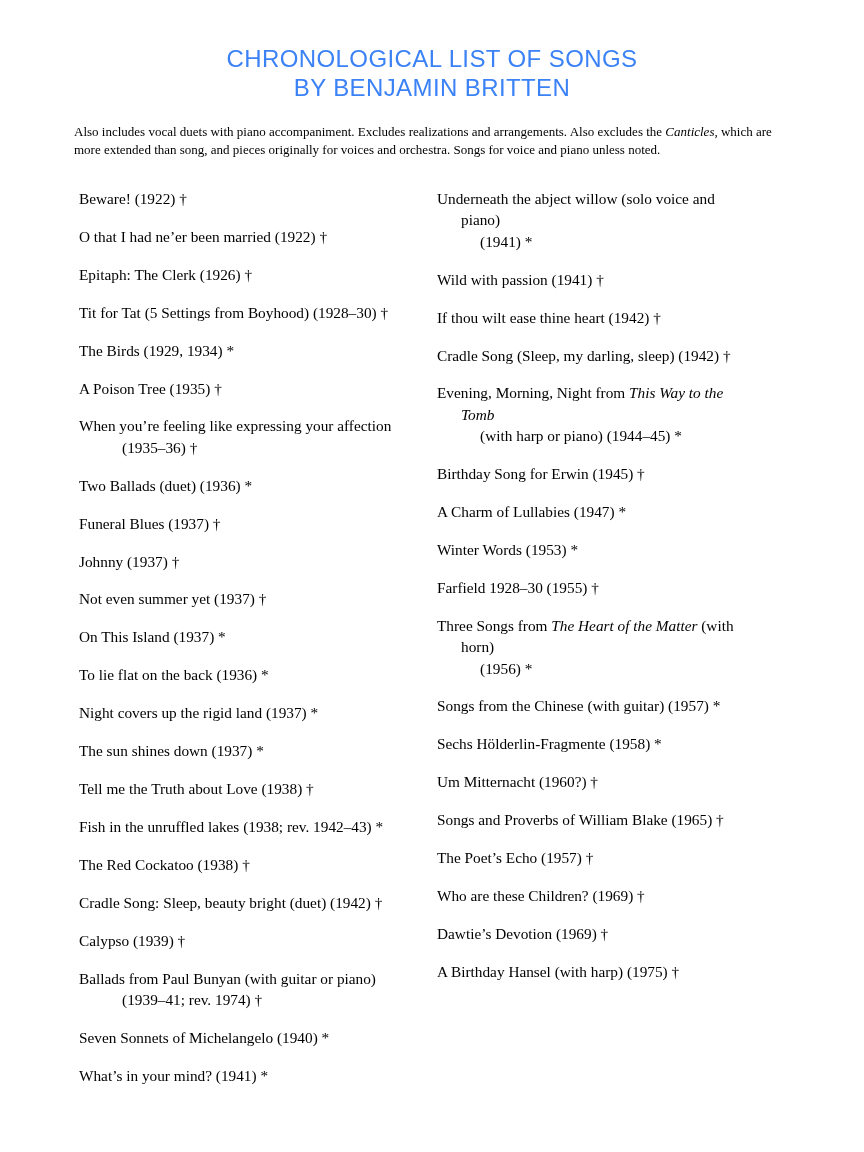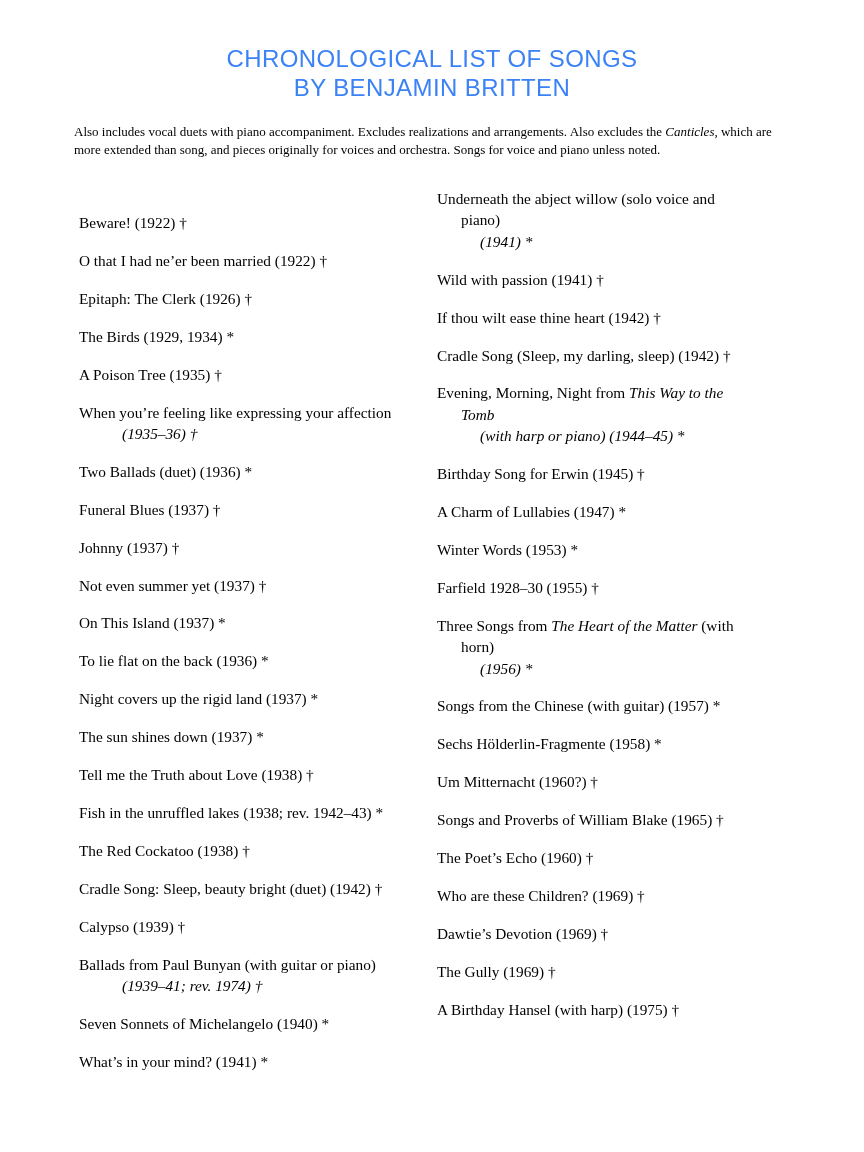"Beware! (1922) †" .col-left { margin-top: 24px -> none }
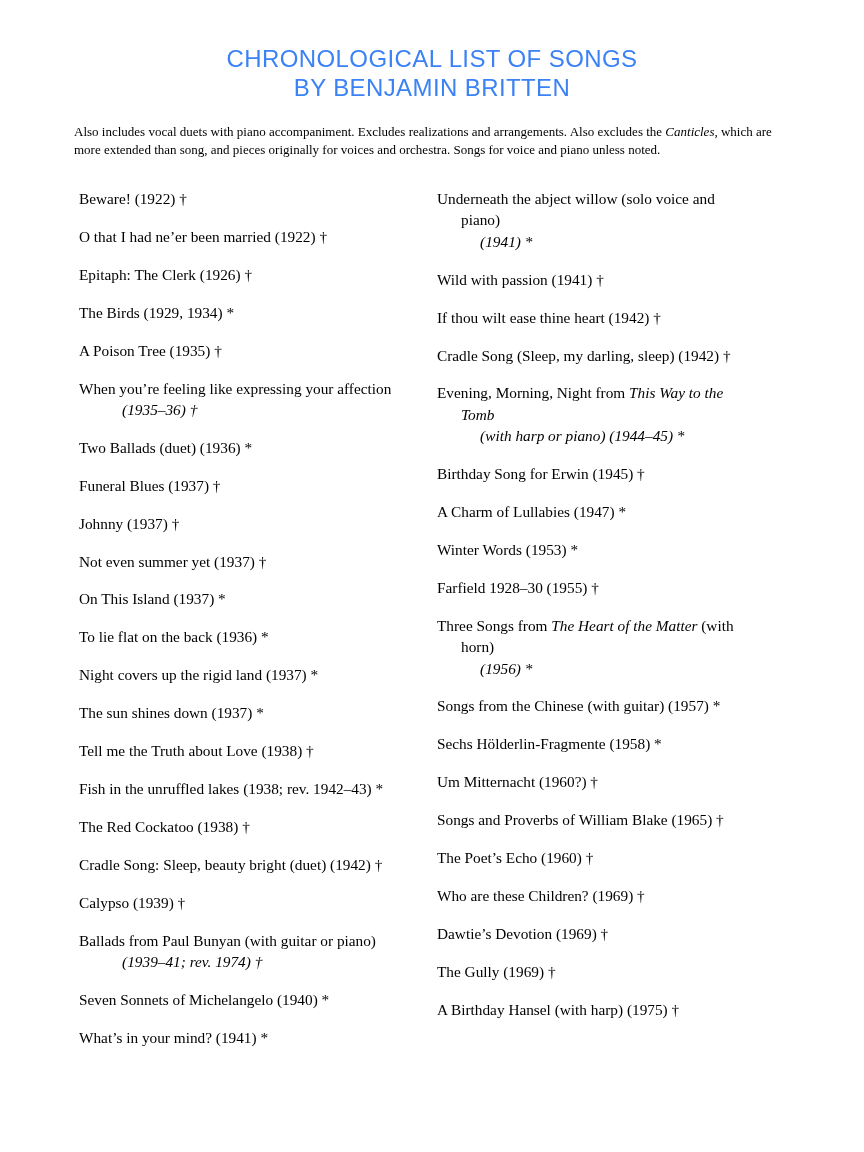"(1941) *" .entry .cont { font-style: italic -> none }
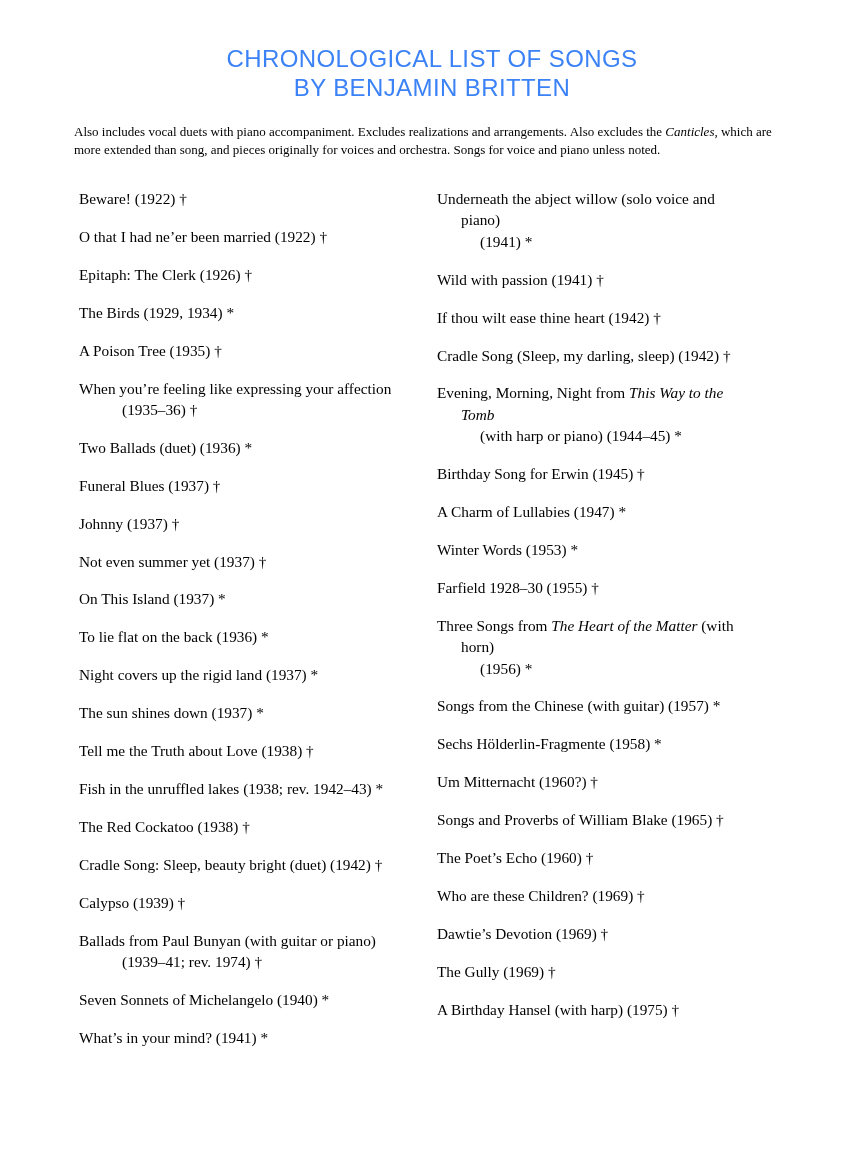"Tit for Tat (5 Settings" div.entry { html: none -> <div><span>Tit for Tat (5 Settings from Boyhood) (1928–30) †</span></div> }
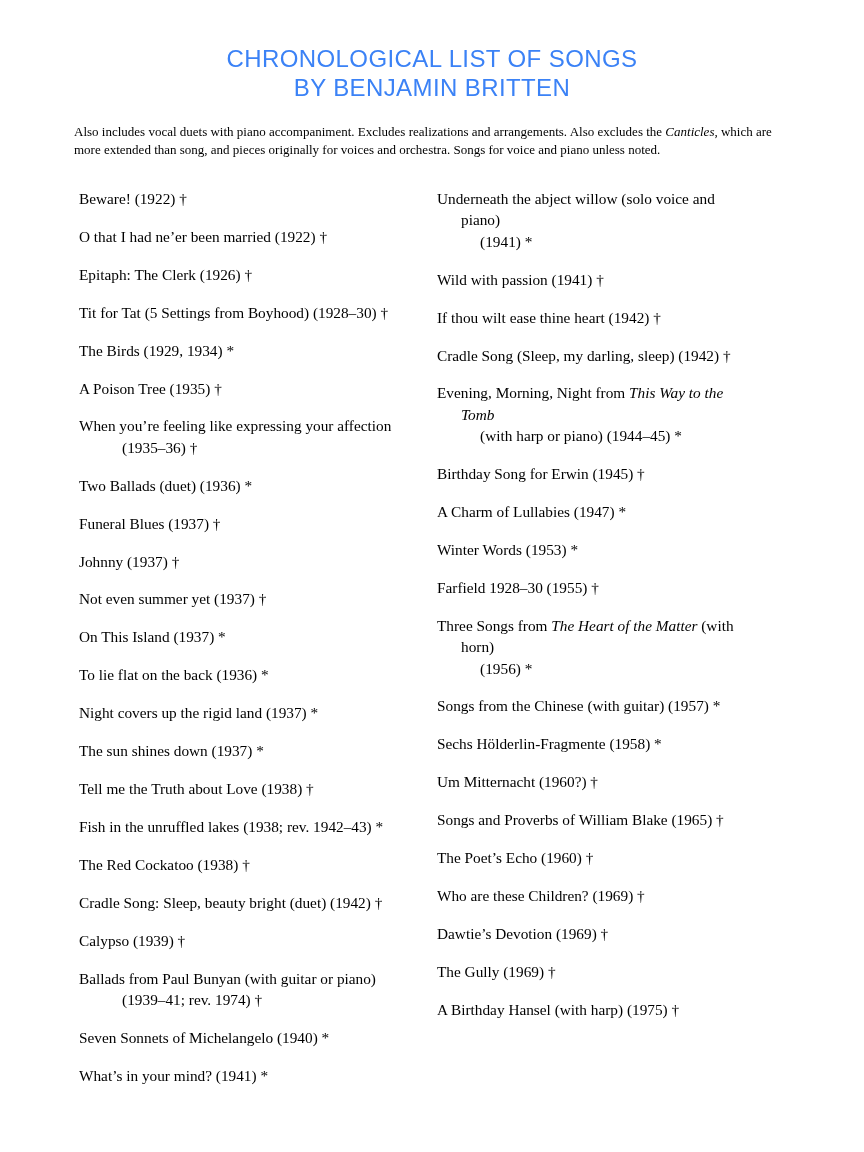"The Poet’s Echo (1960) †" span { text: 1960 -> 1957 }
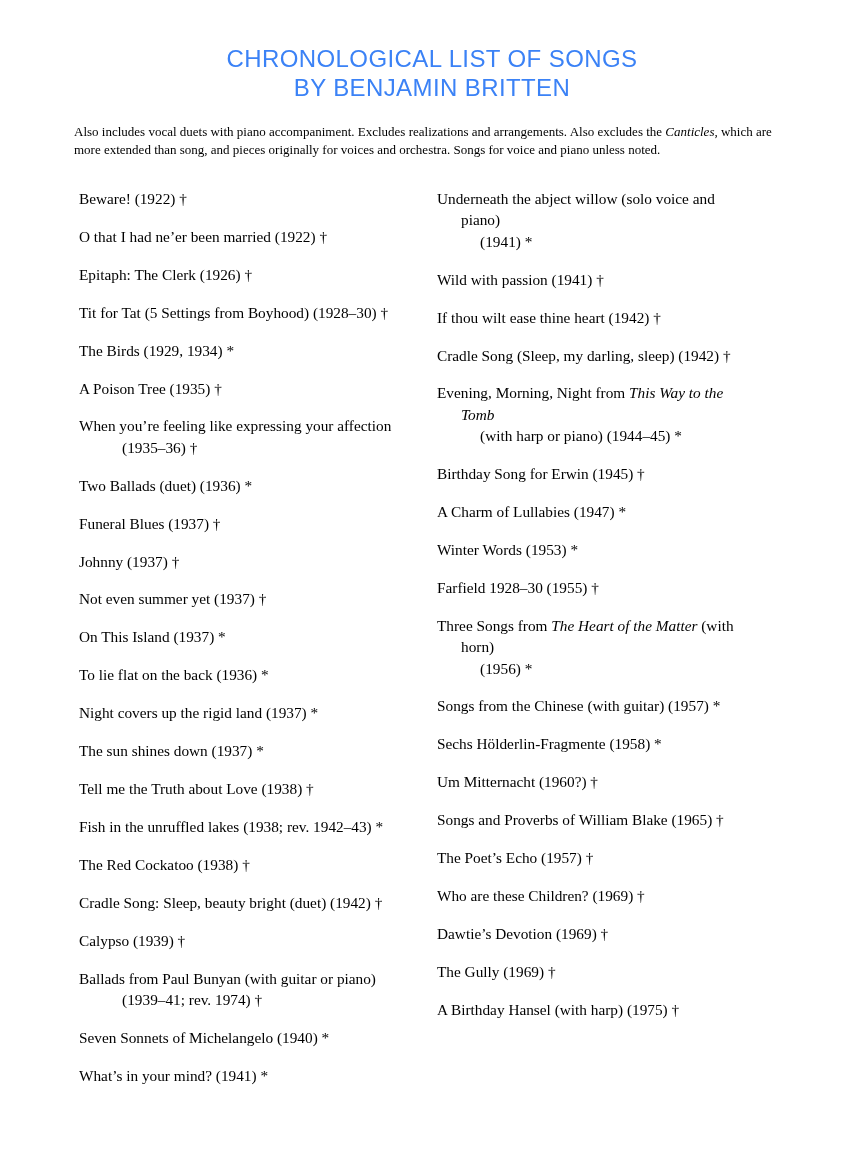"The Gully (1969) †" div.entry { html: <div><span>The Gully (1969) †</span></div> -> none }
